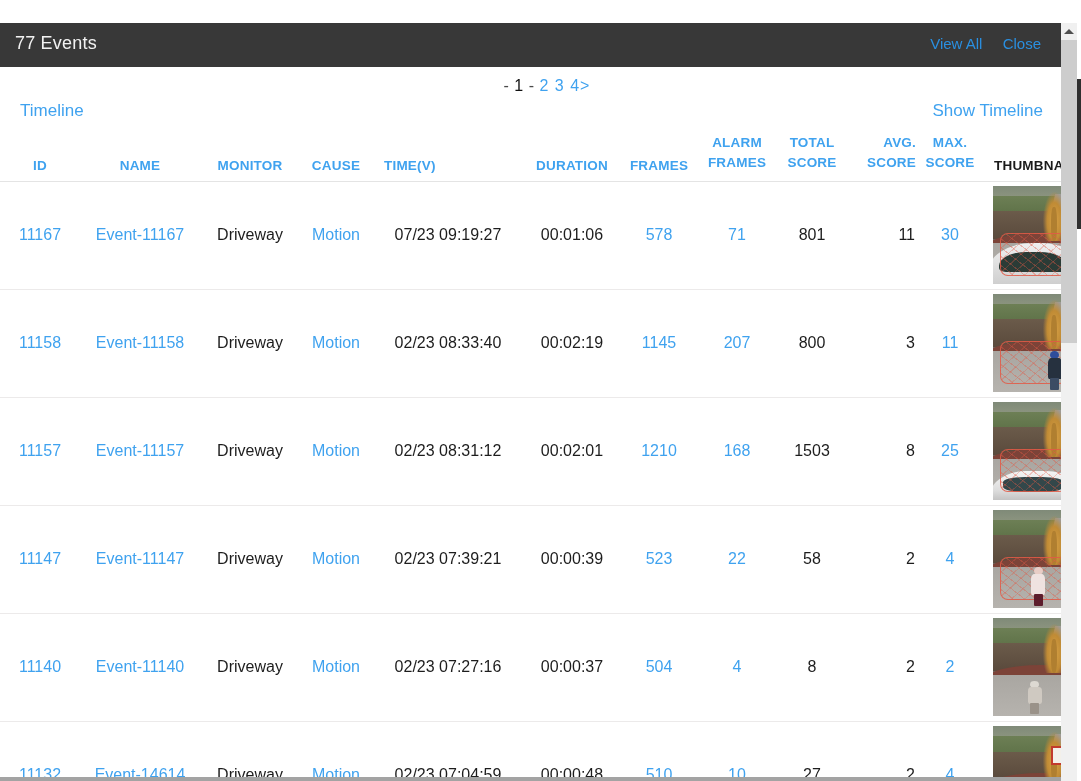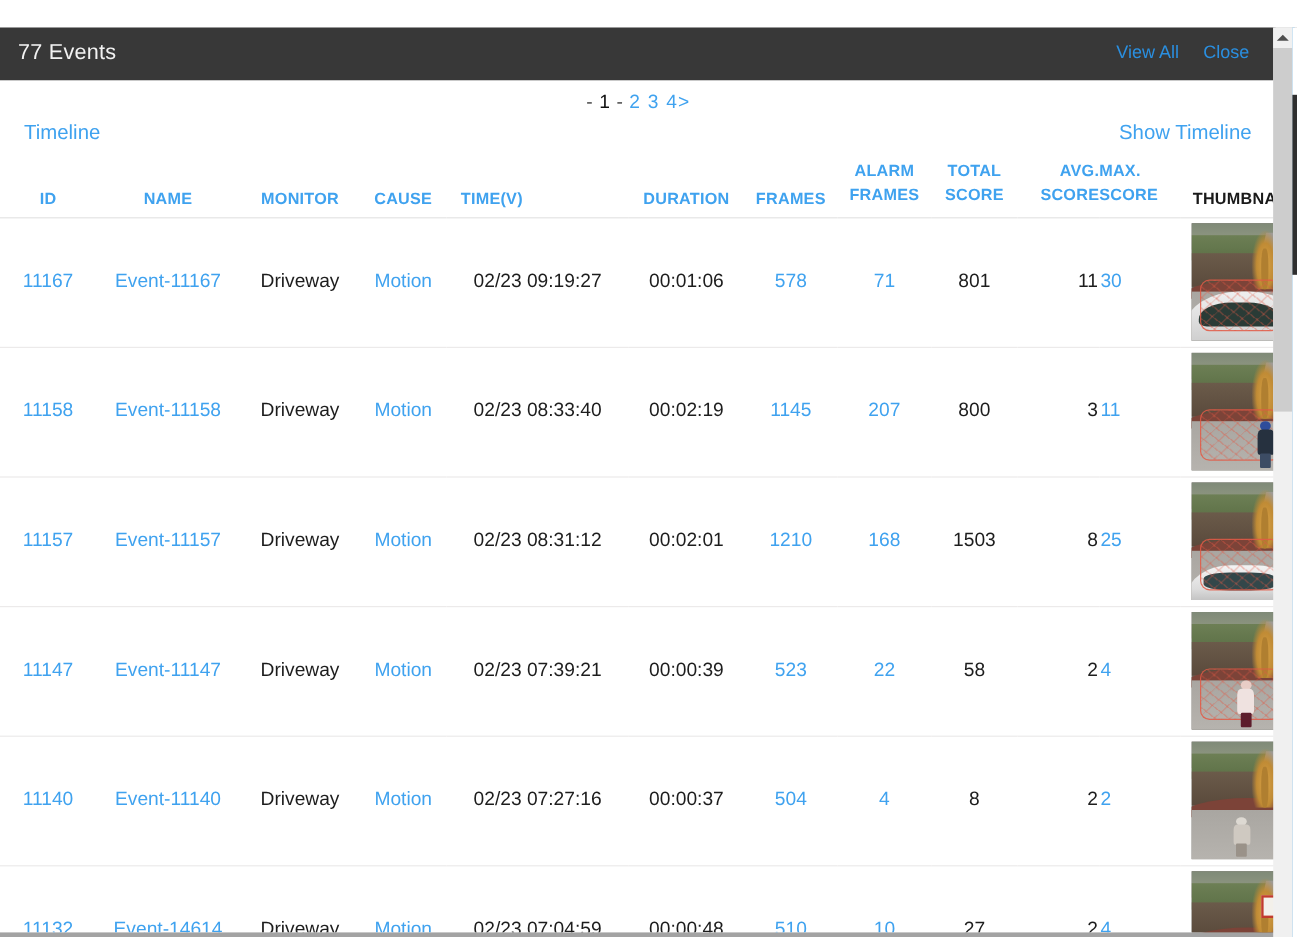"- 1 - 2 3" #pagination { left: 0 -> 15px }
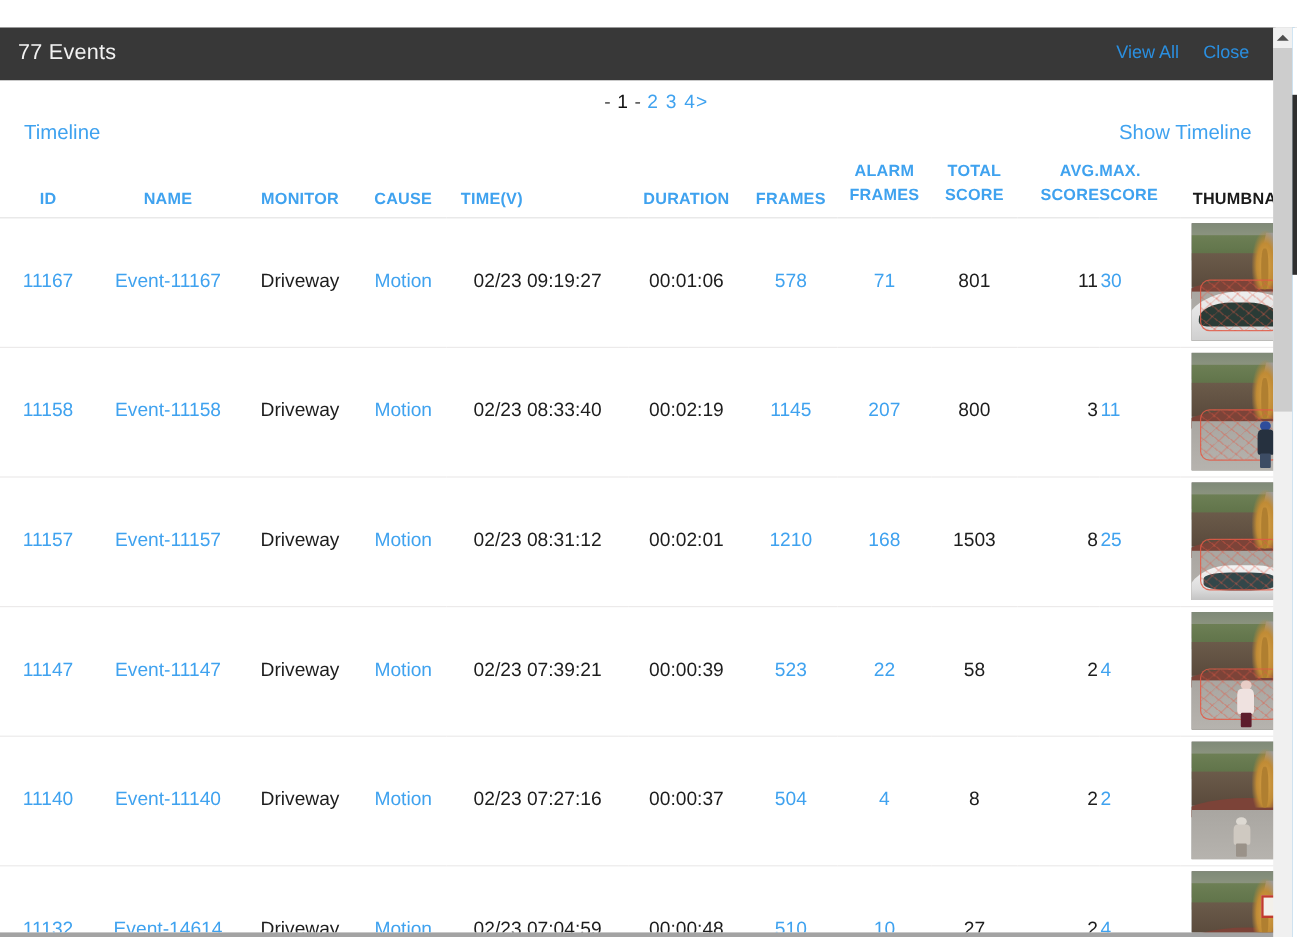"MAX." .c-max { text-align: left -> center }
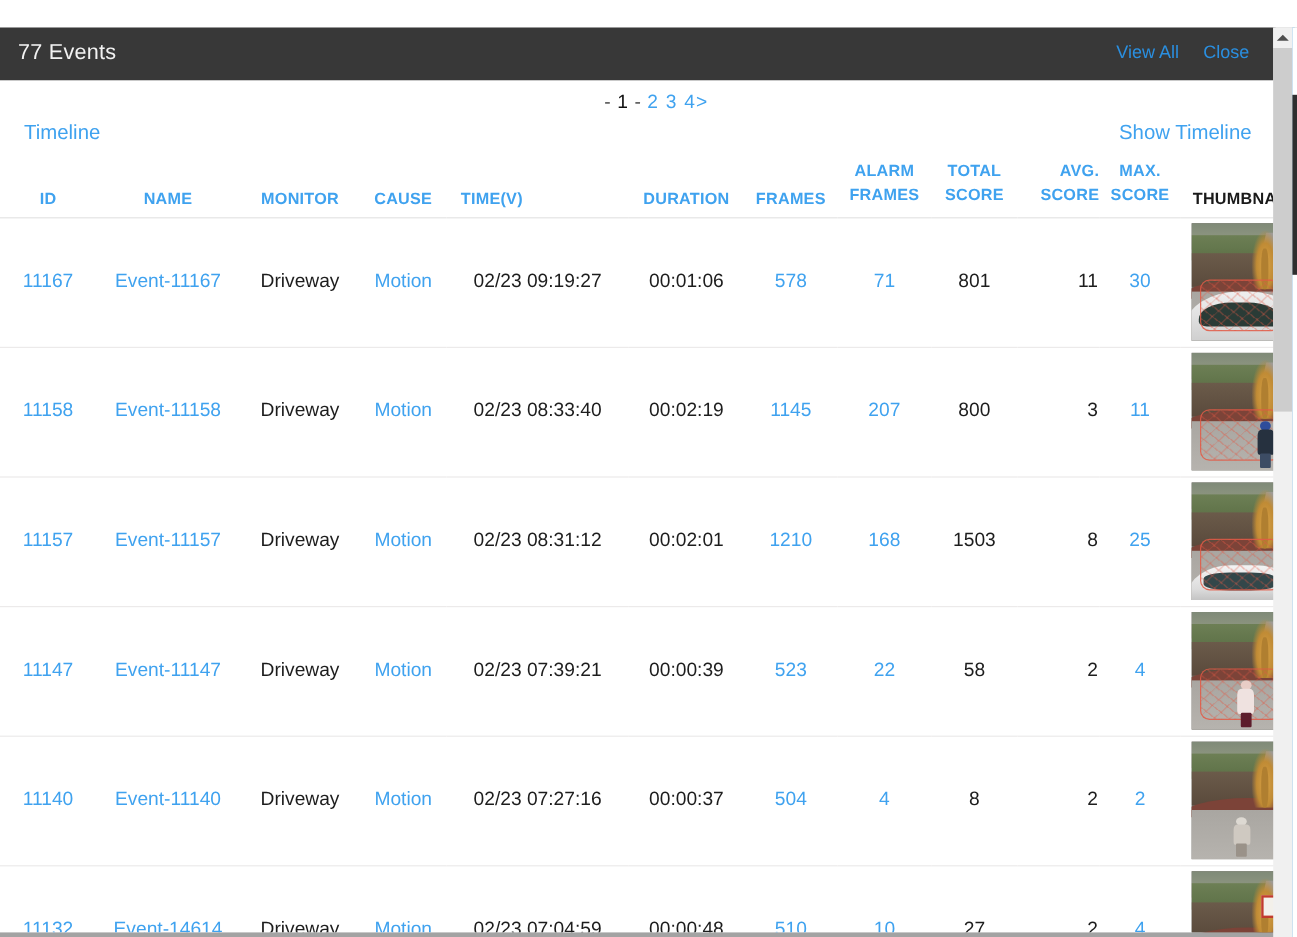"02/23 09:19:27" td.c-time { text: 02/23 -> 07/23 }
